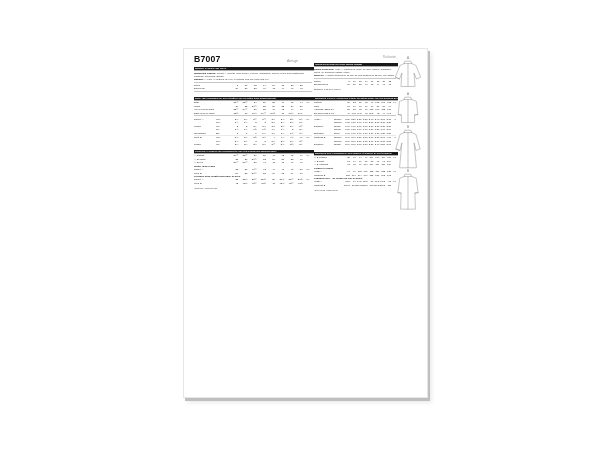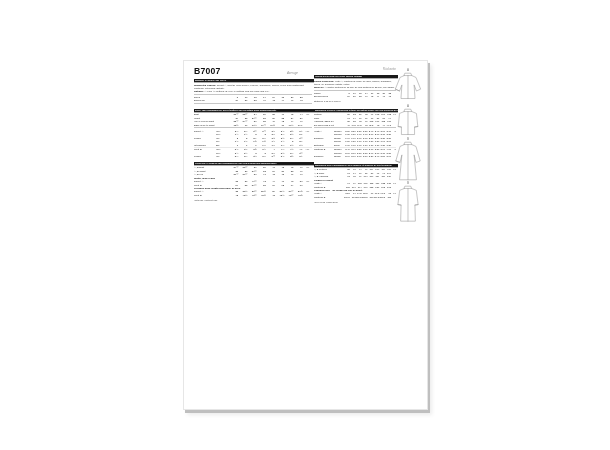"B7007" .sheet { top: 60px -> 48px }
